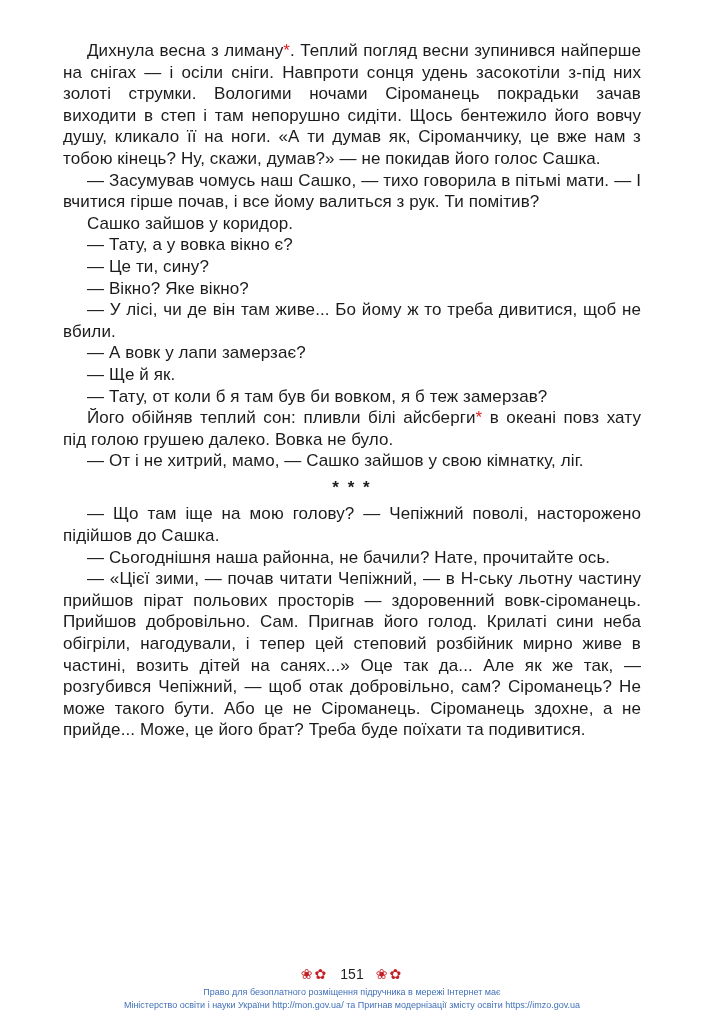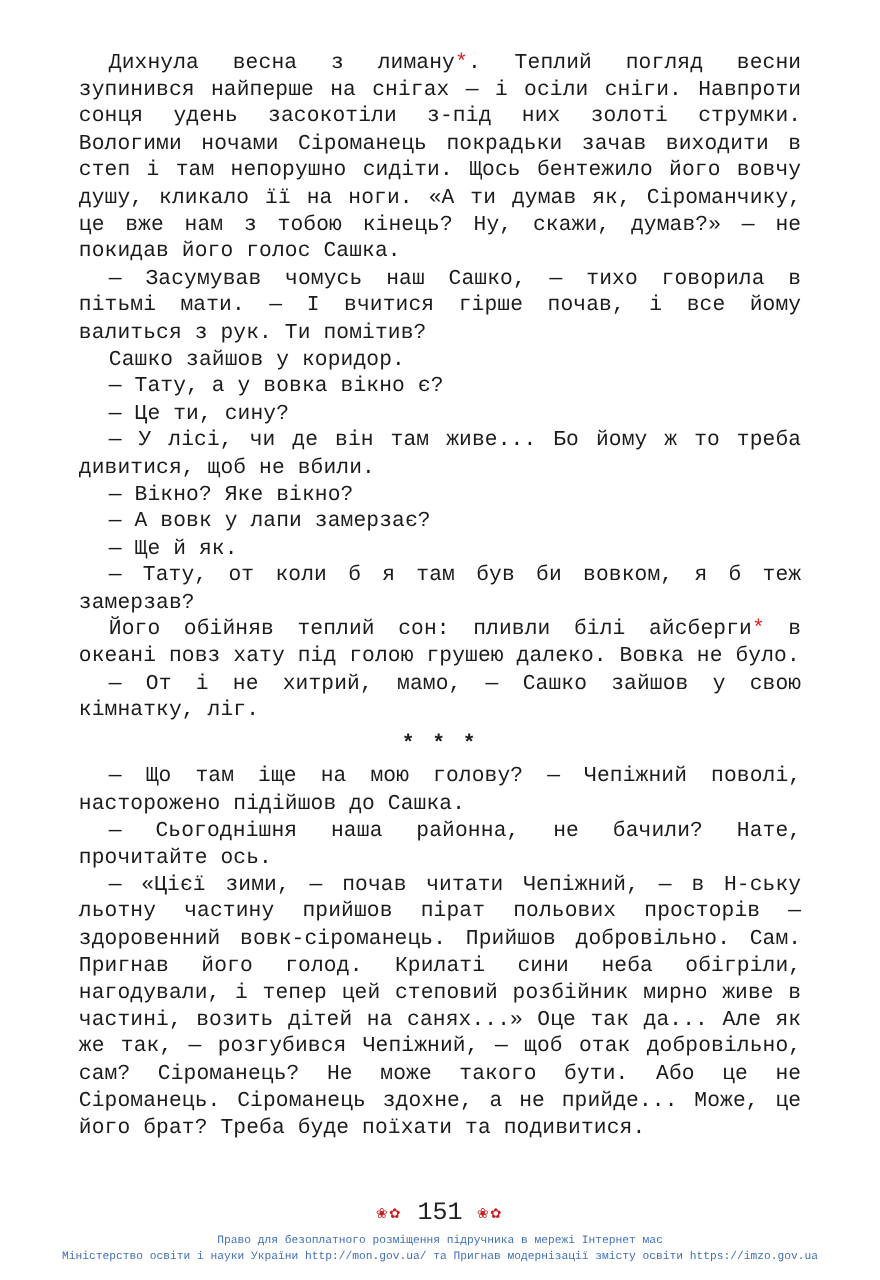"Дихнула весна з лиману*. Теплий" * { font-family: Liberation Mono, monospace -> none }
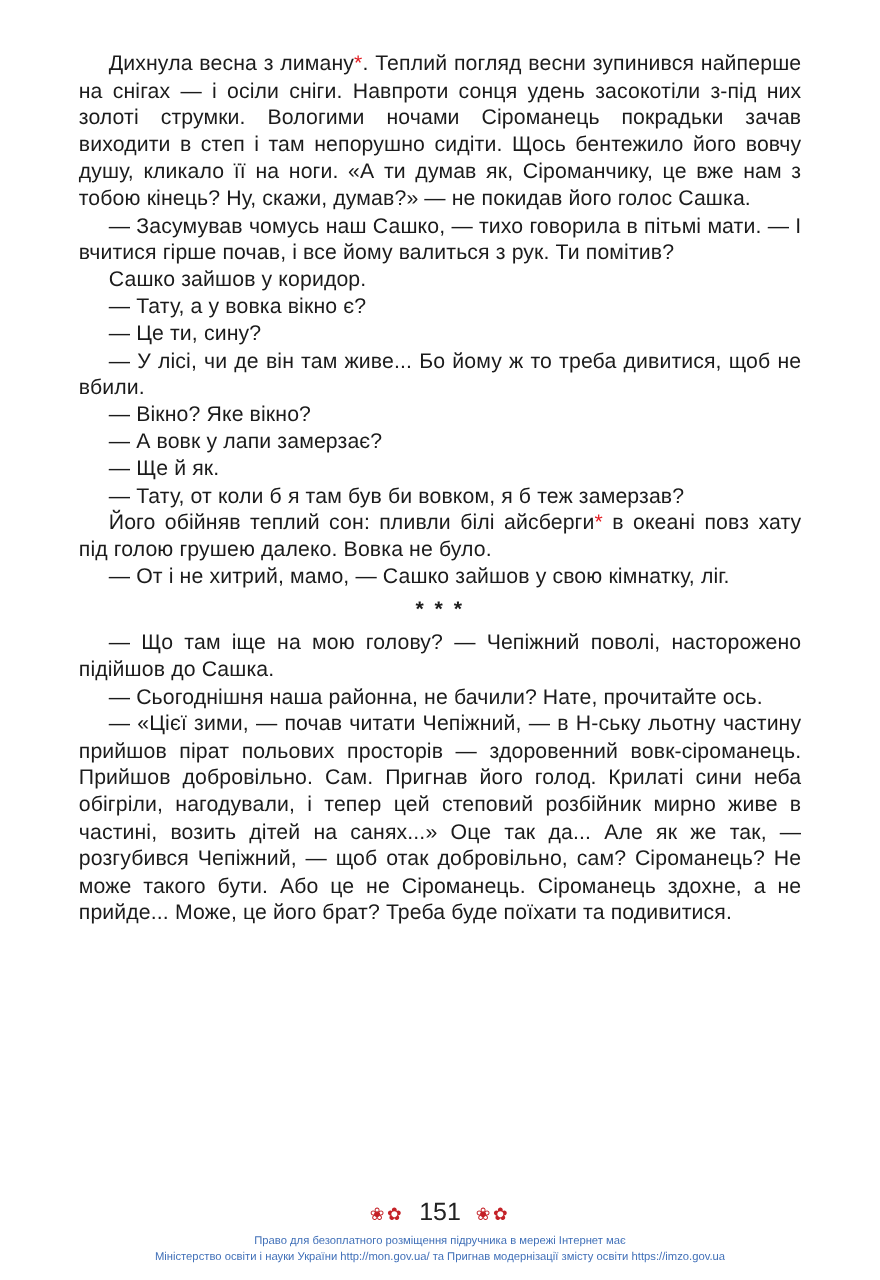"— У лісі, чи де" p.para { order: before "— Вікно? Яке вікно?" -> after "— Вікно? Яке вікно?" }
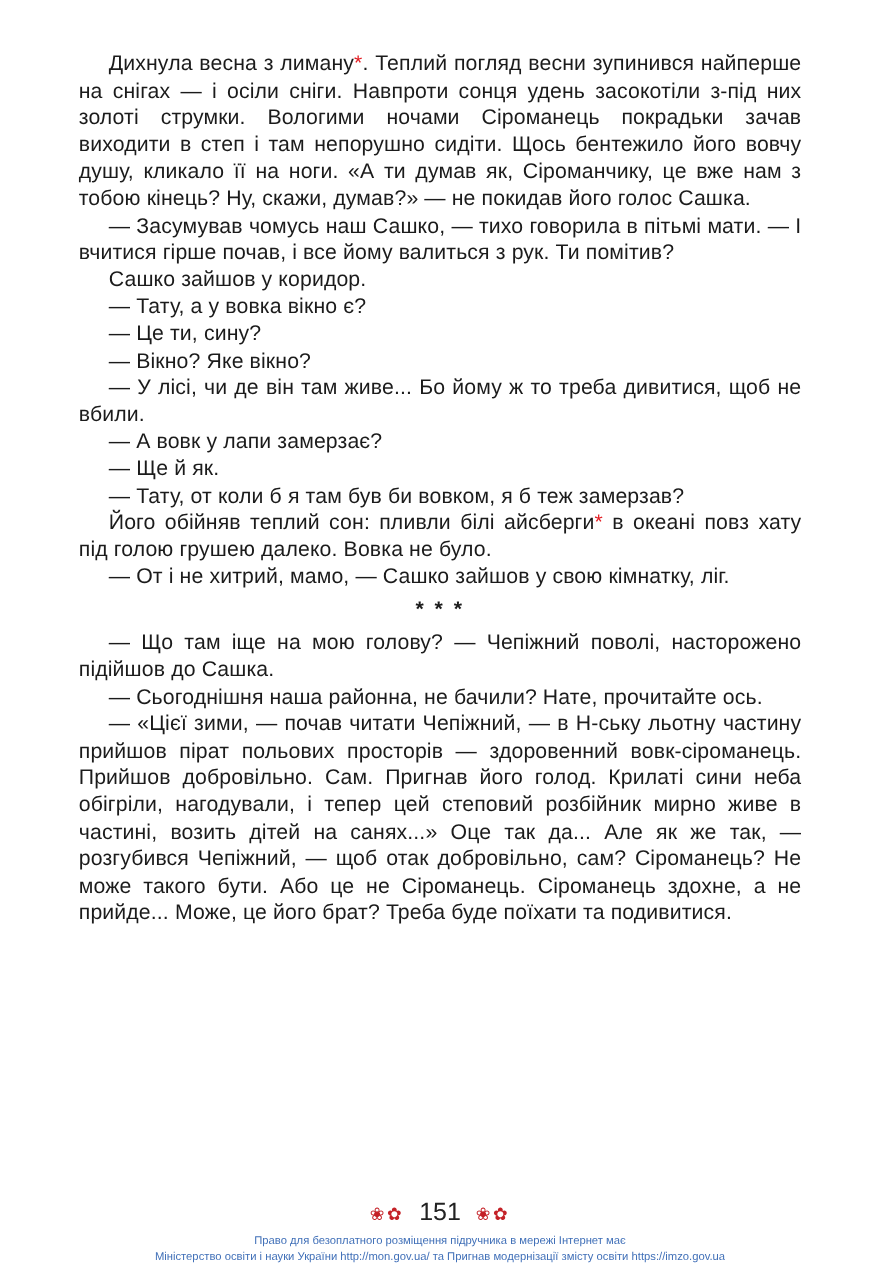"151" .page-number { font-size: 20px -> 14px }
